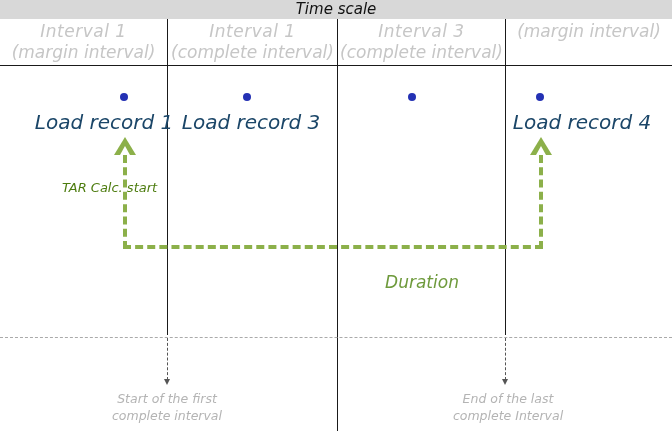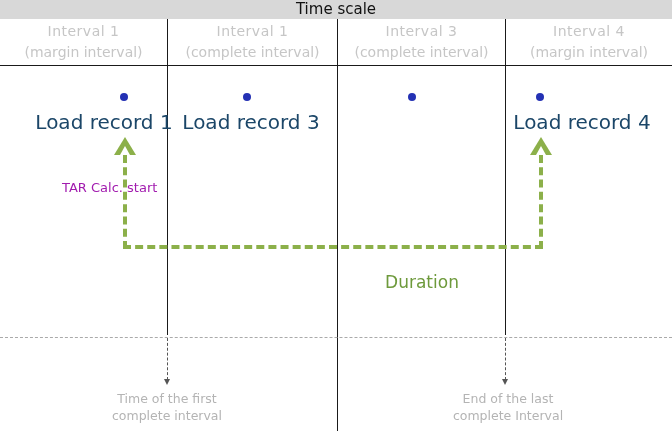"Time scale" #canvas { font-style: none -> italic }
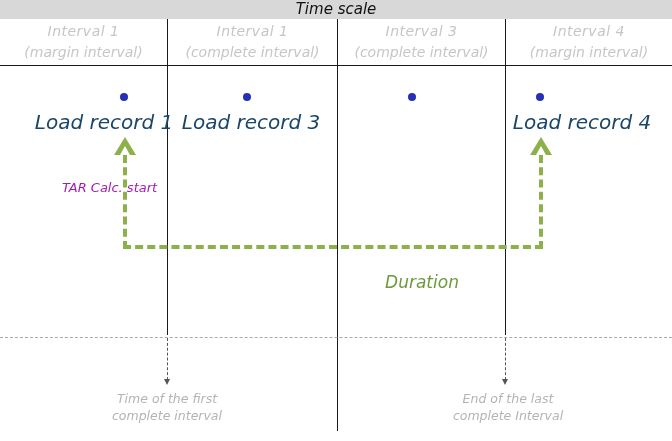"Interval 1" .interval-cell { font-size: 14px -> 17px }
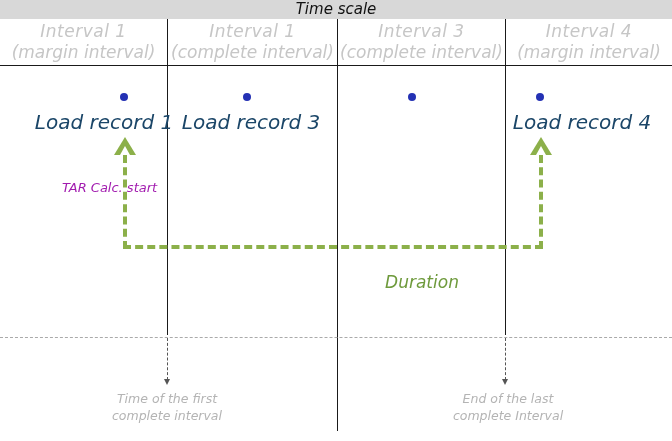"Interval 4" span.ln1 { html: <span>Interval 4</span> -> none }
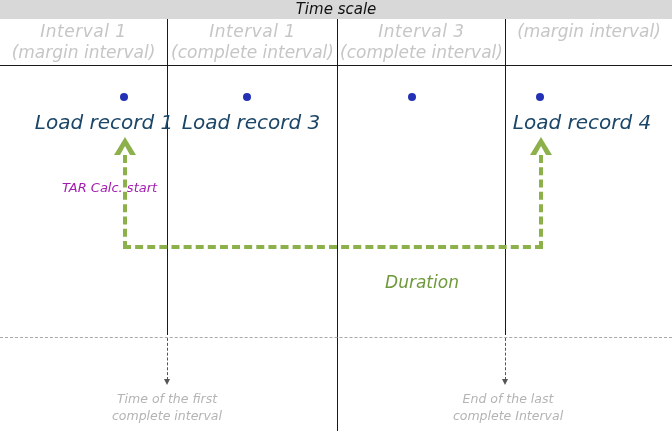"TAR Calc. start" .green-label { color: #a21caf -> #4d7c0f }
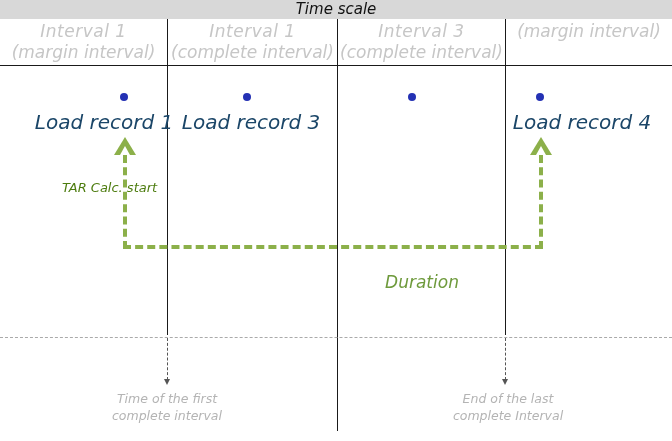"Time of the first" span { text: Time -> Start }
